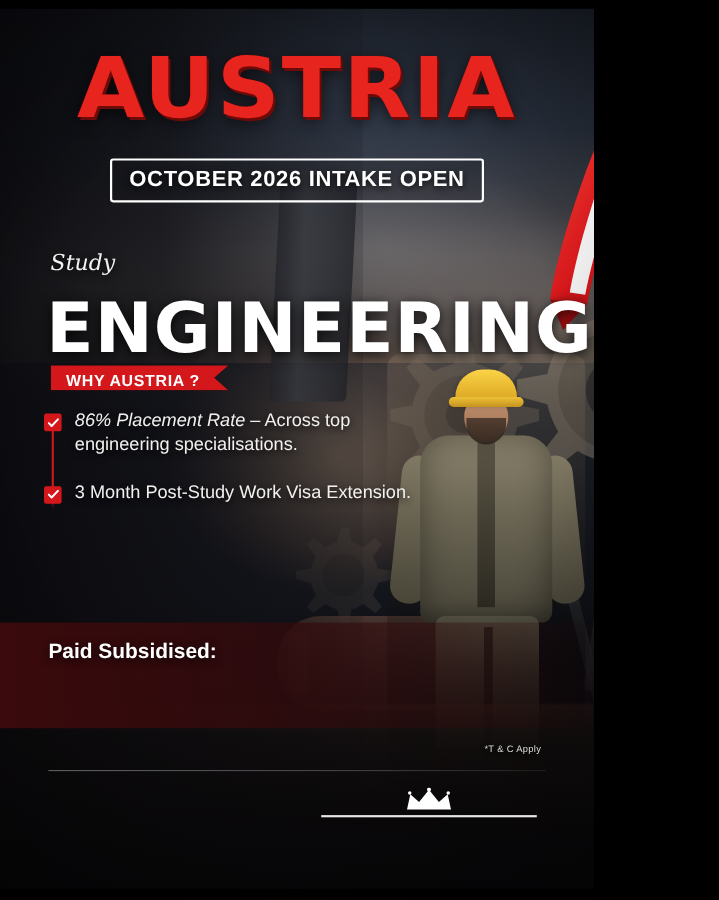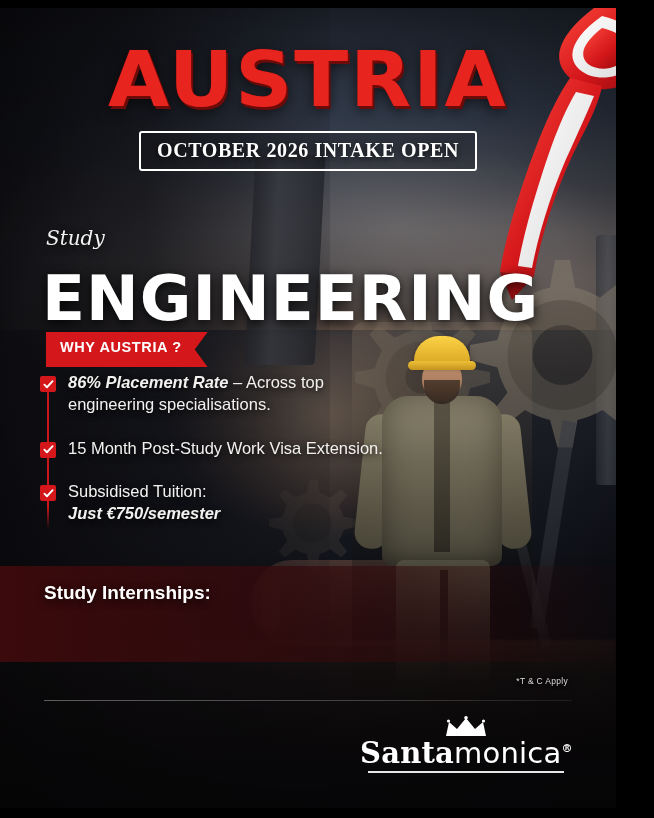"AUSTRIA" .poster { width: 616px -> 540px }
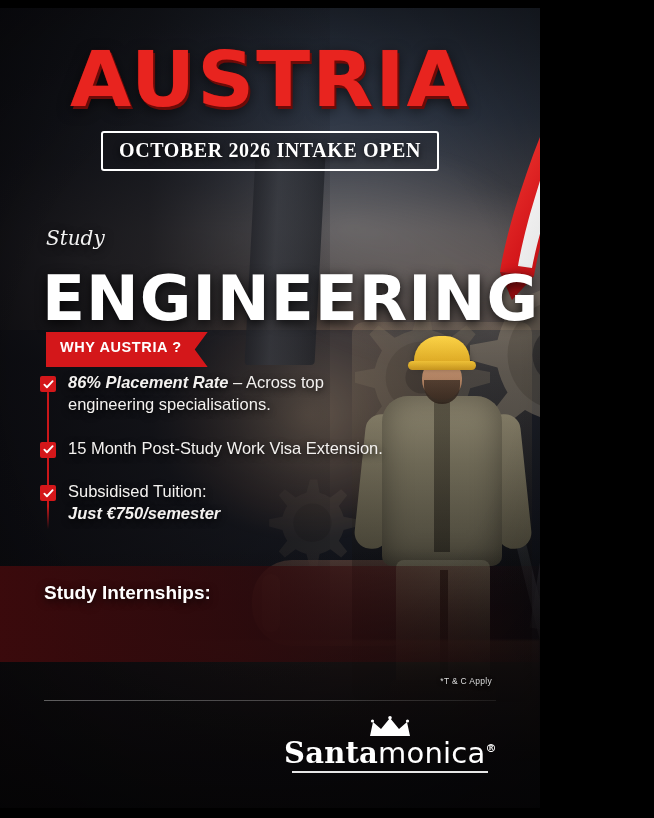"OCTOBER 2026 INTAKE OPEN" .intake-badge { font-family: Liberation Serif, serif -> Liberation Sans, sans-serif; margin-top: 15px -> 28px }
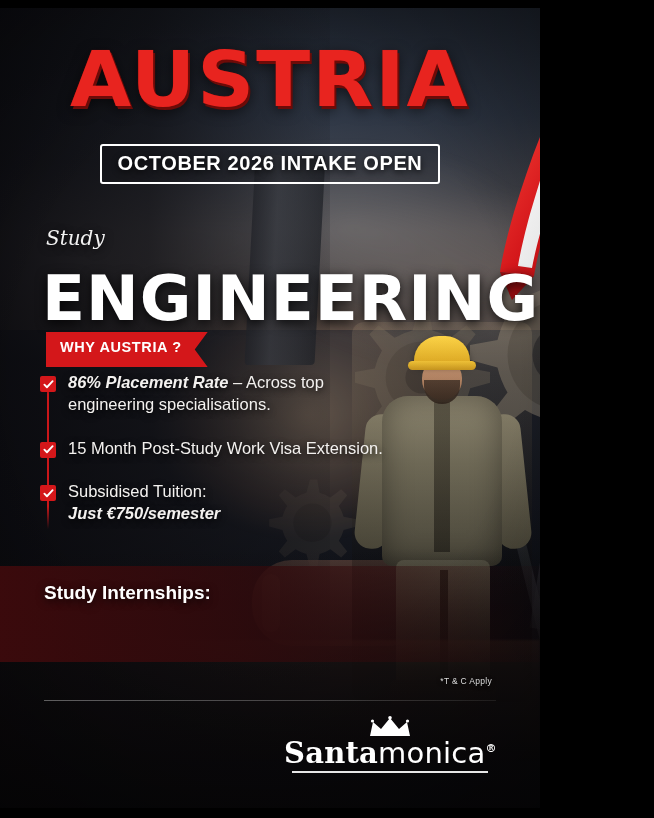"WHY AUSTRIA ?" .why-tag { padding: 7px 16px 12px 14px -> 7px 16px 0 14px }
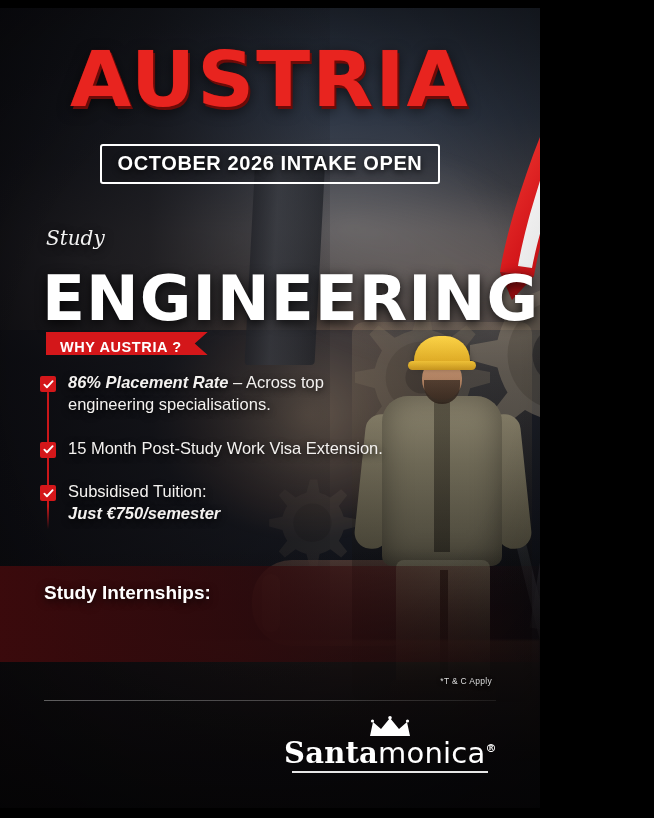"86% Placement Rate" .li-text .em { font-weight: bold -> normal }
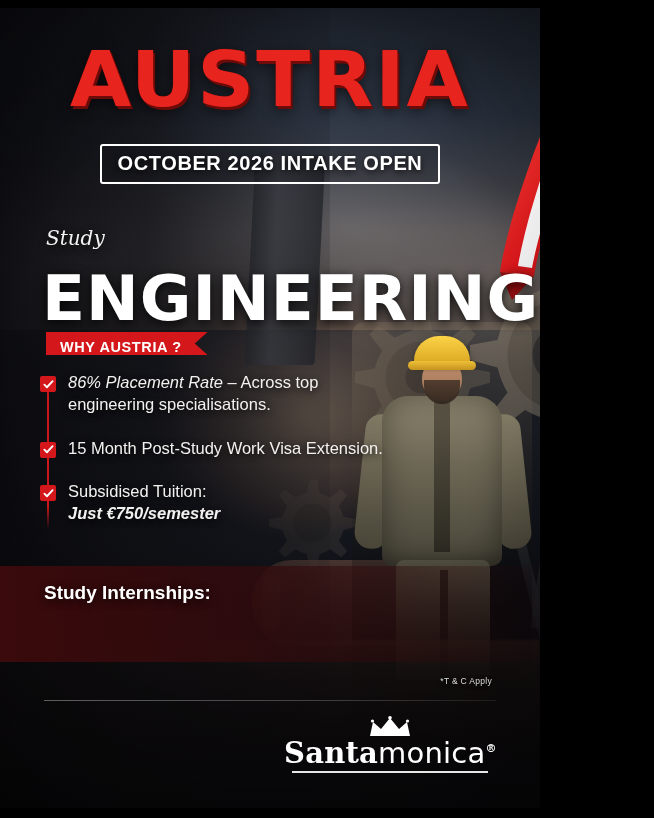"15 Month Post-Study Work Visa" span.li-text { text: 15 -> 3 }
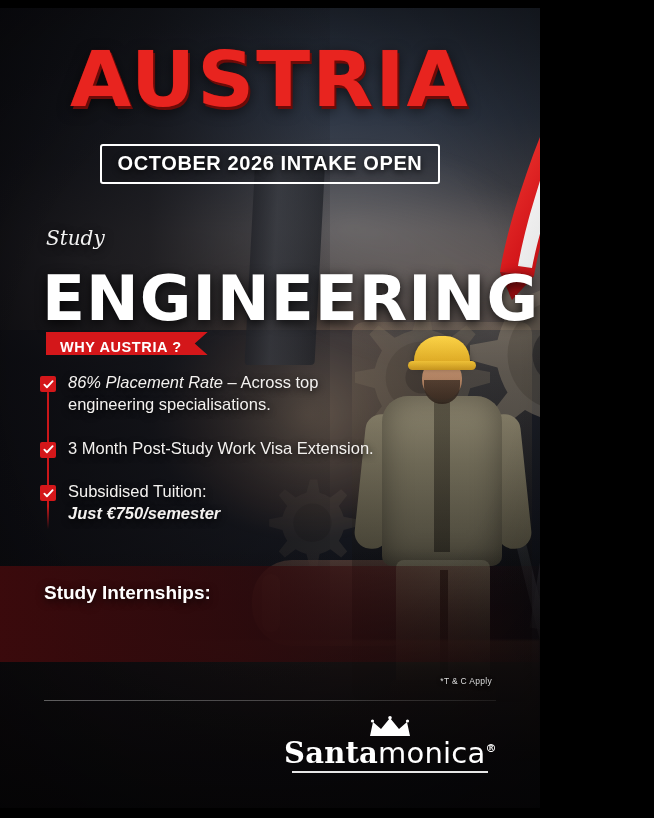"Subsidised Tuition:" div.li { html: <div> <span> <svg> <path></path> </svg> </span> <span> <span>Subsidised Tuition:</span><br> <span>Just €750/semester</span> </span> </div> -> none }
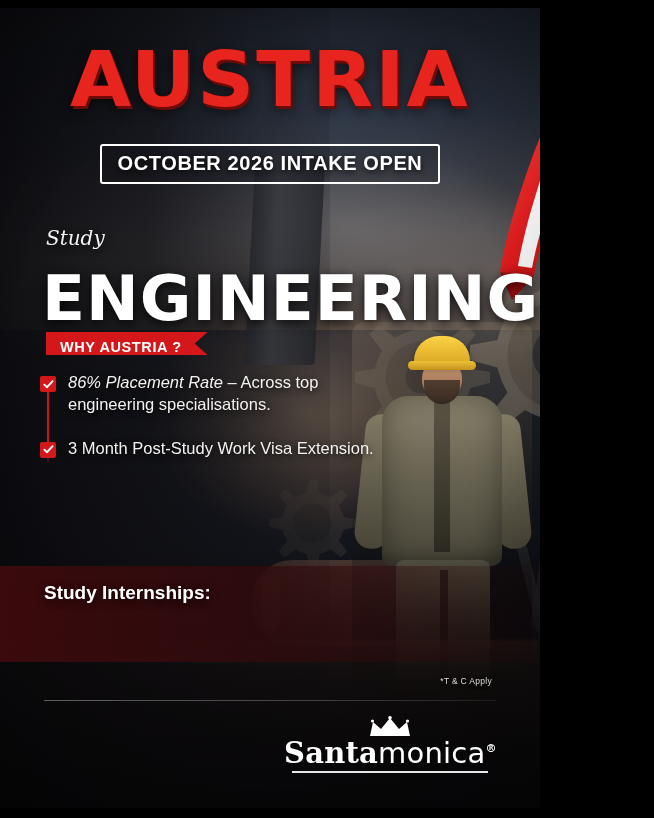"Study Internships:" div.band-title { text: Study Internships -> Paid Subsidised }
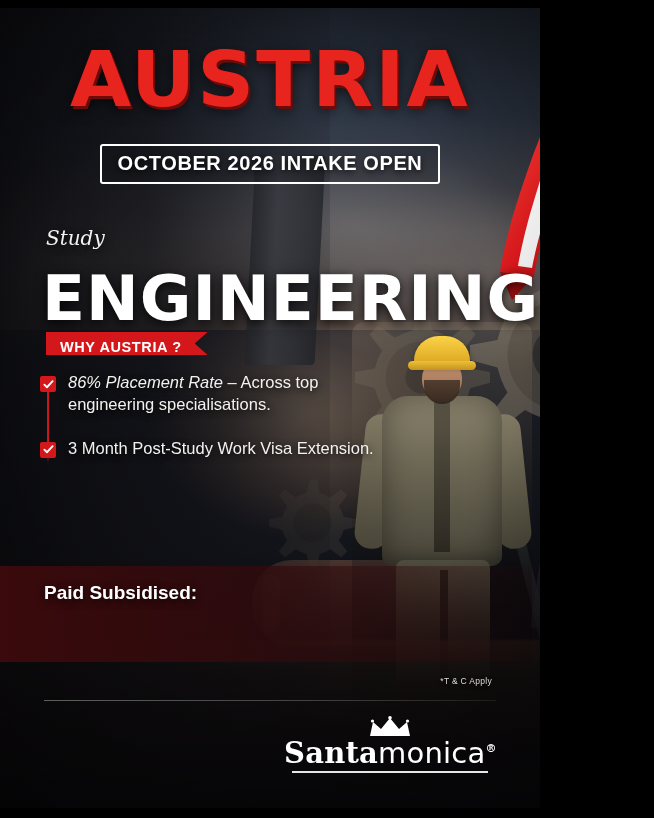"Santamonica®" div.brand { html: <div><span>Santa</span><span>monica</span><span>®</span></div> -> none }
